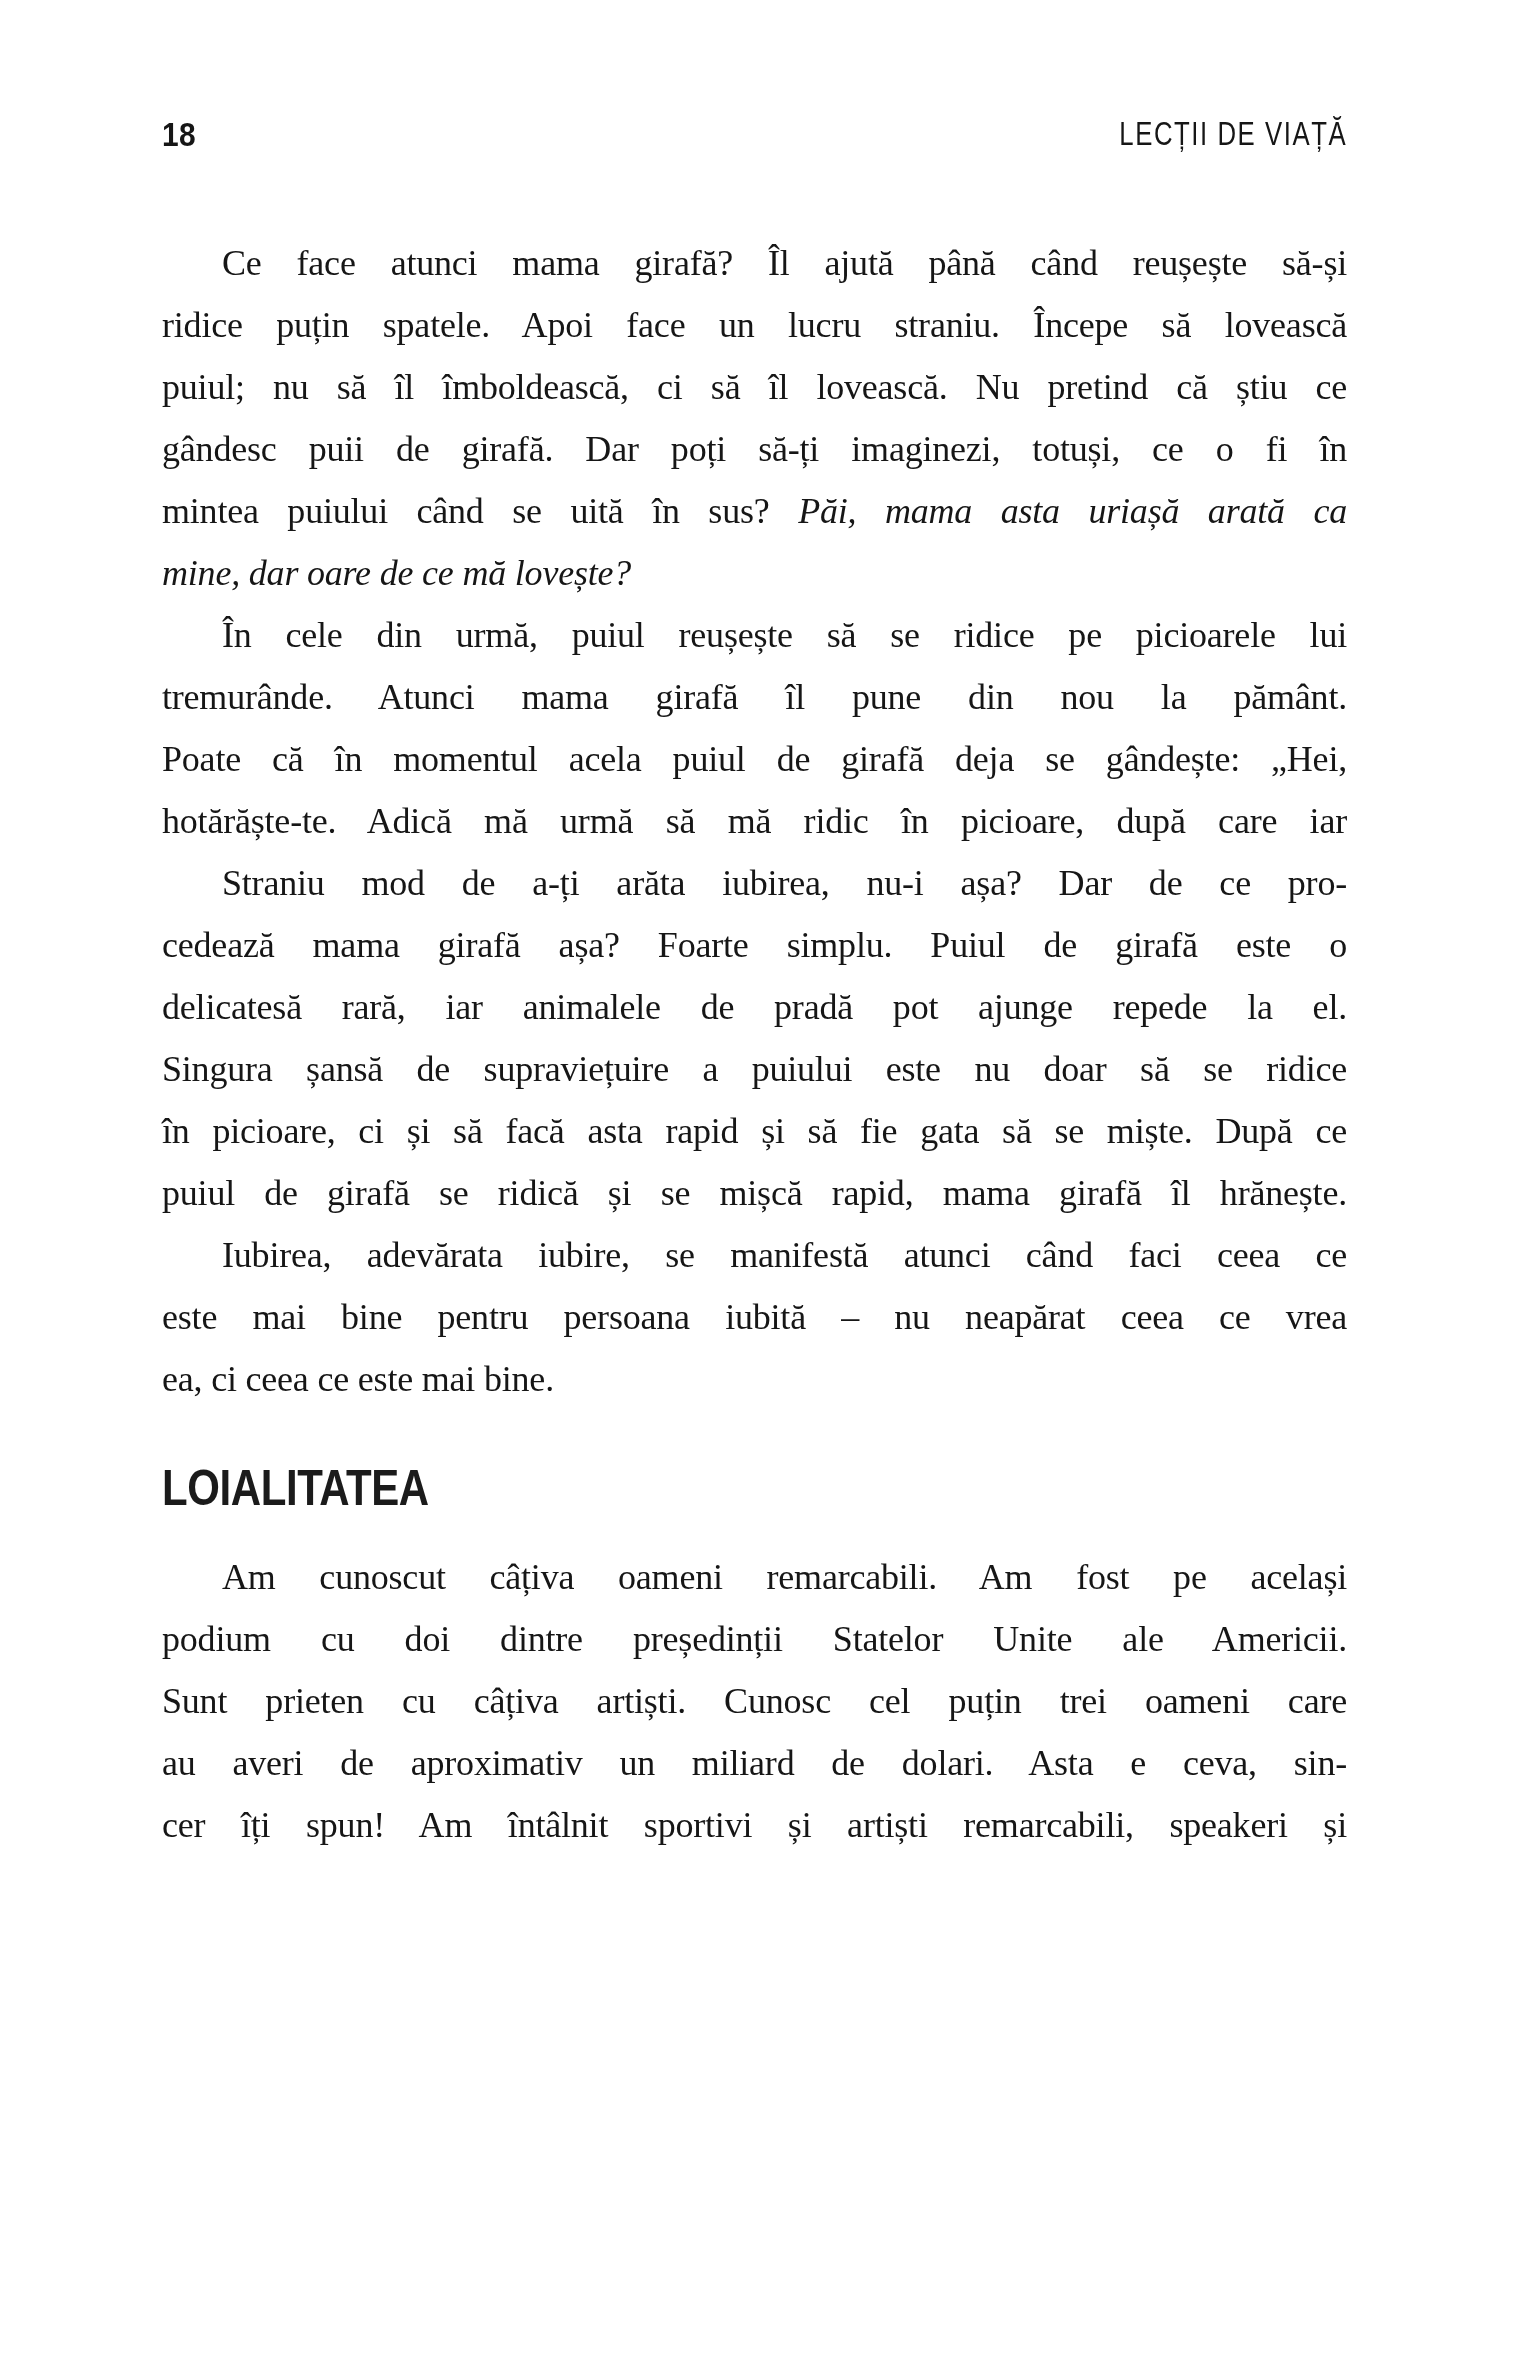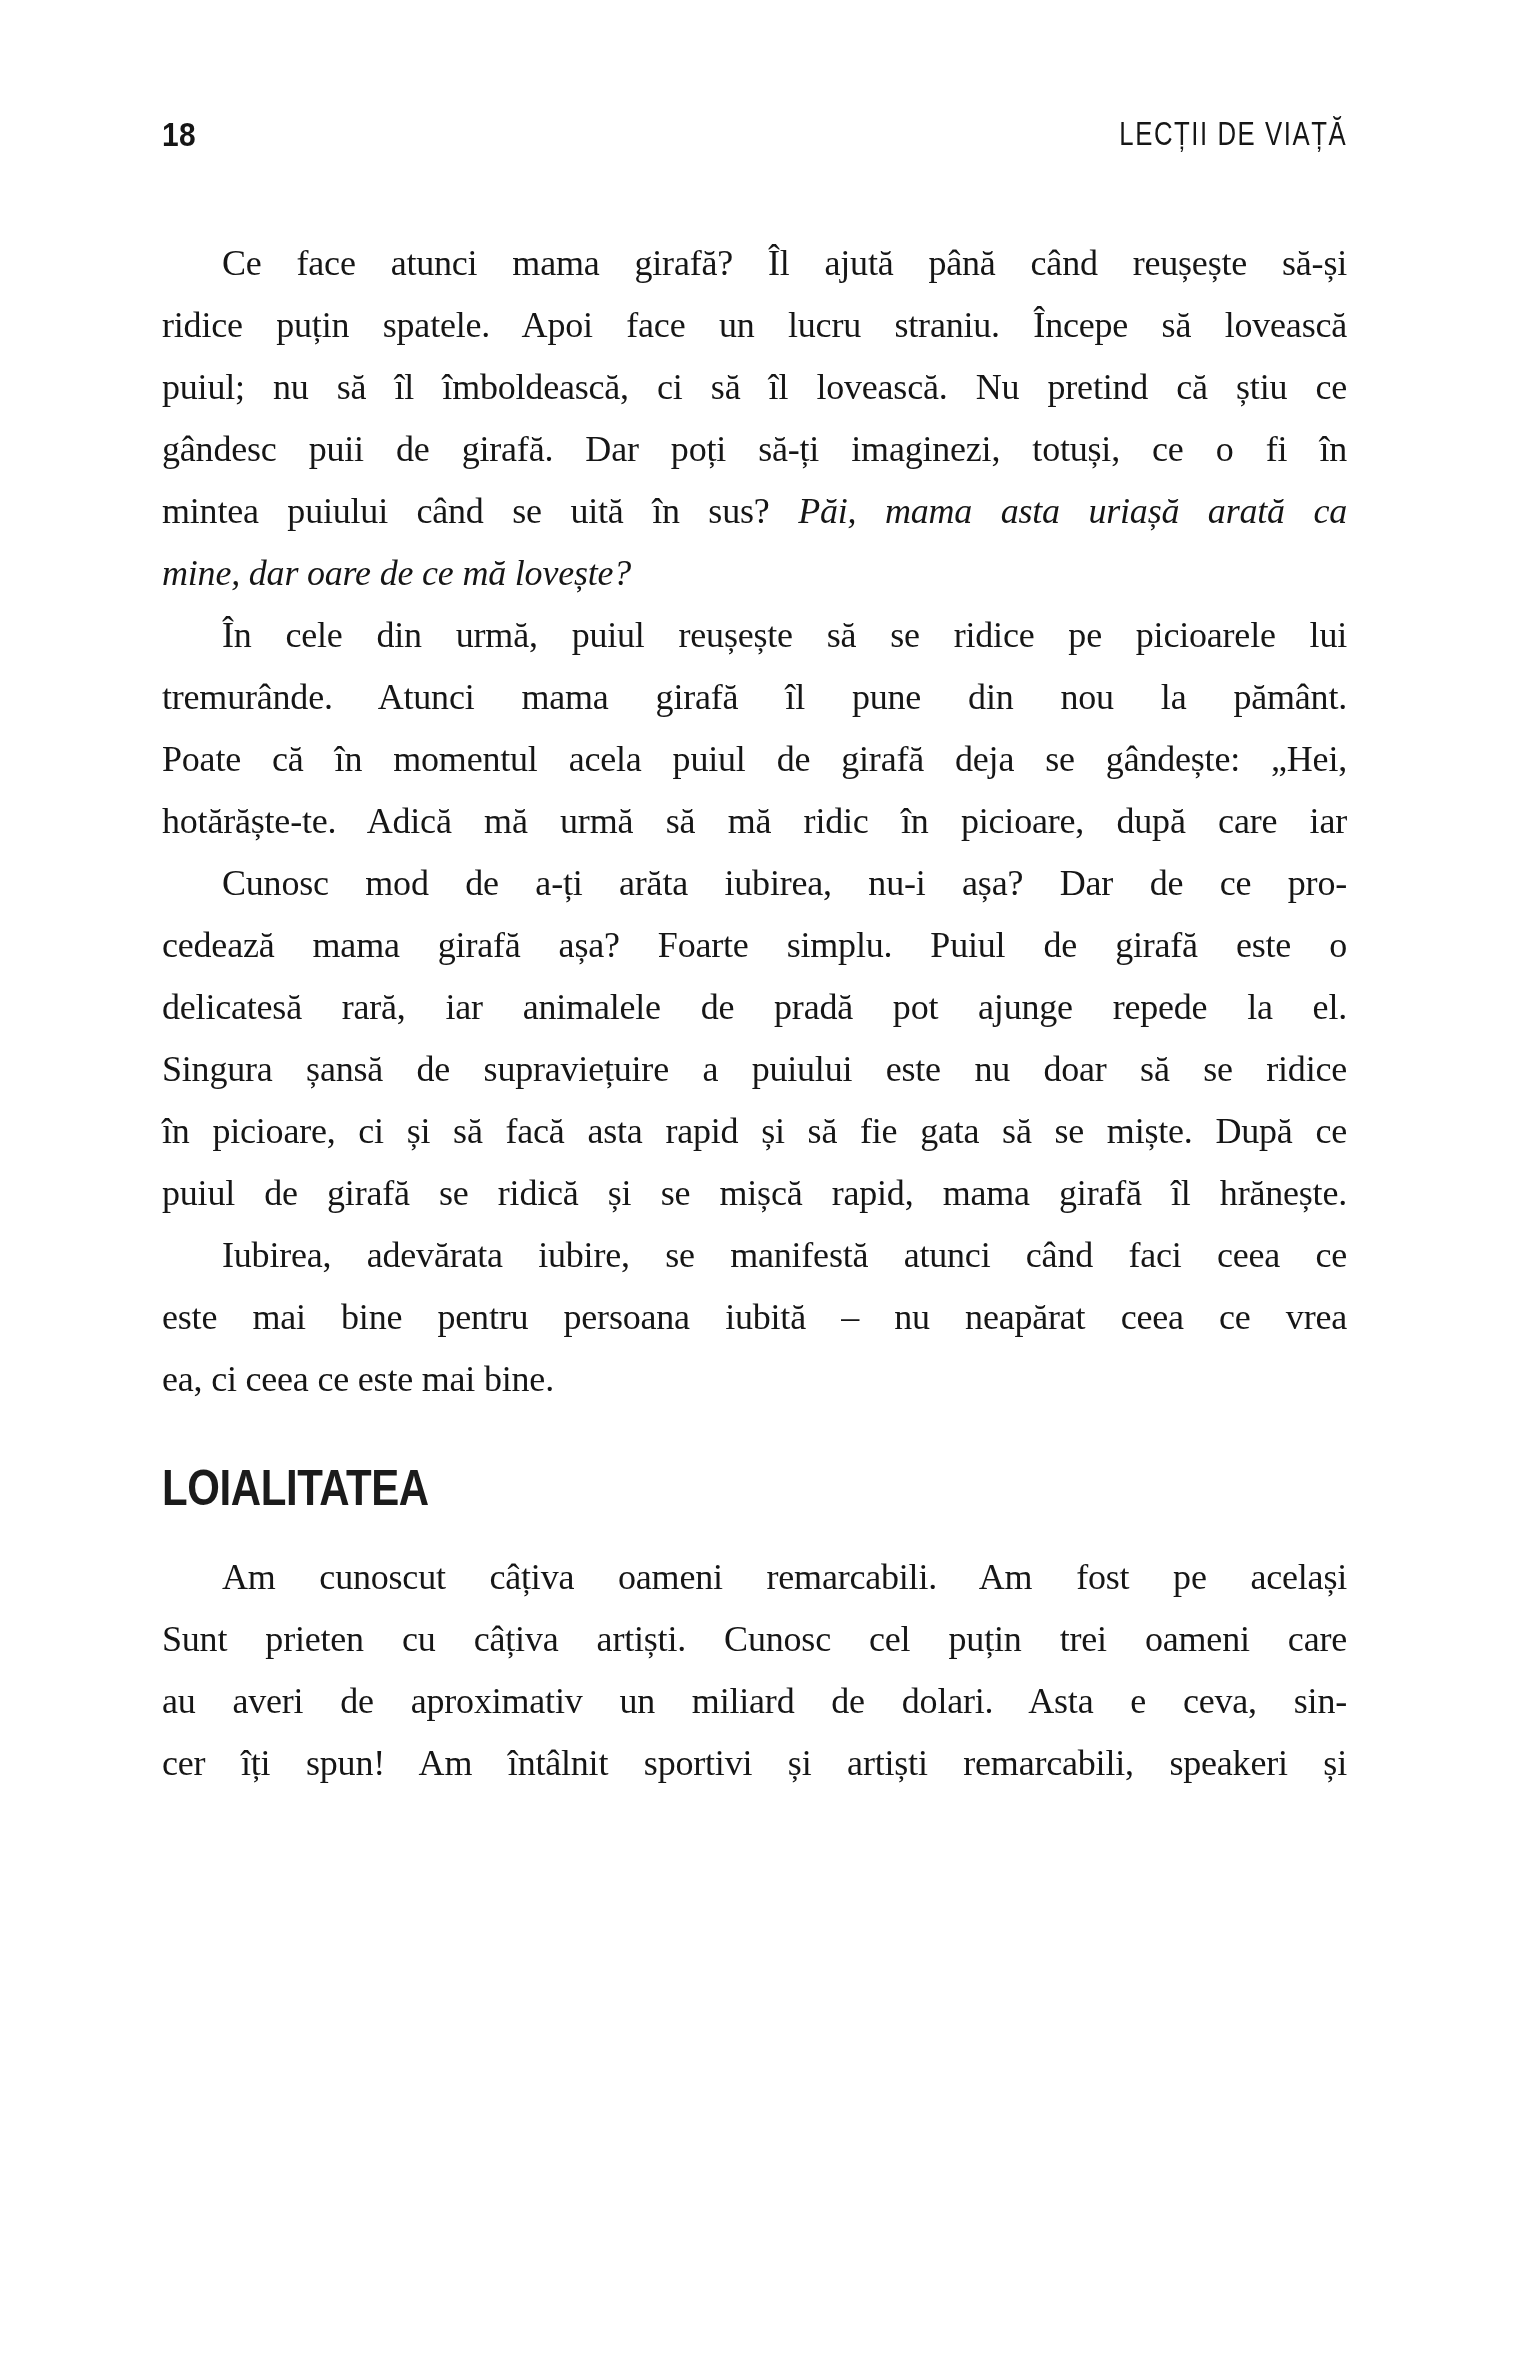"Cunosc mod de a-ți arăta" span { text: Cunosc -> Straniu }
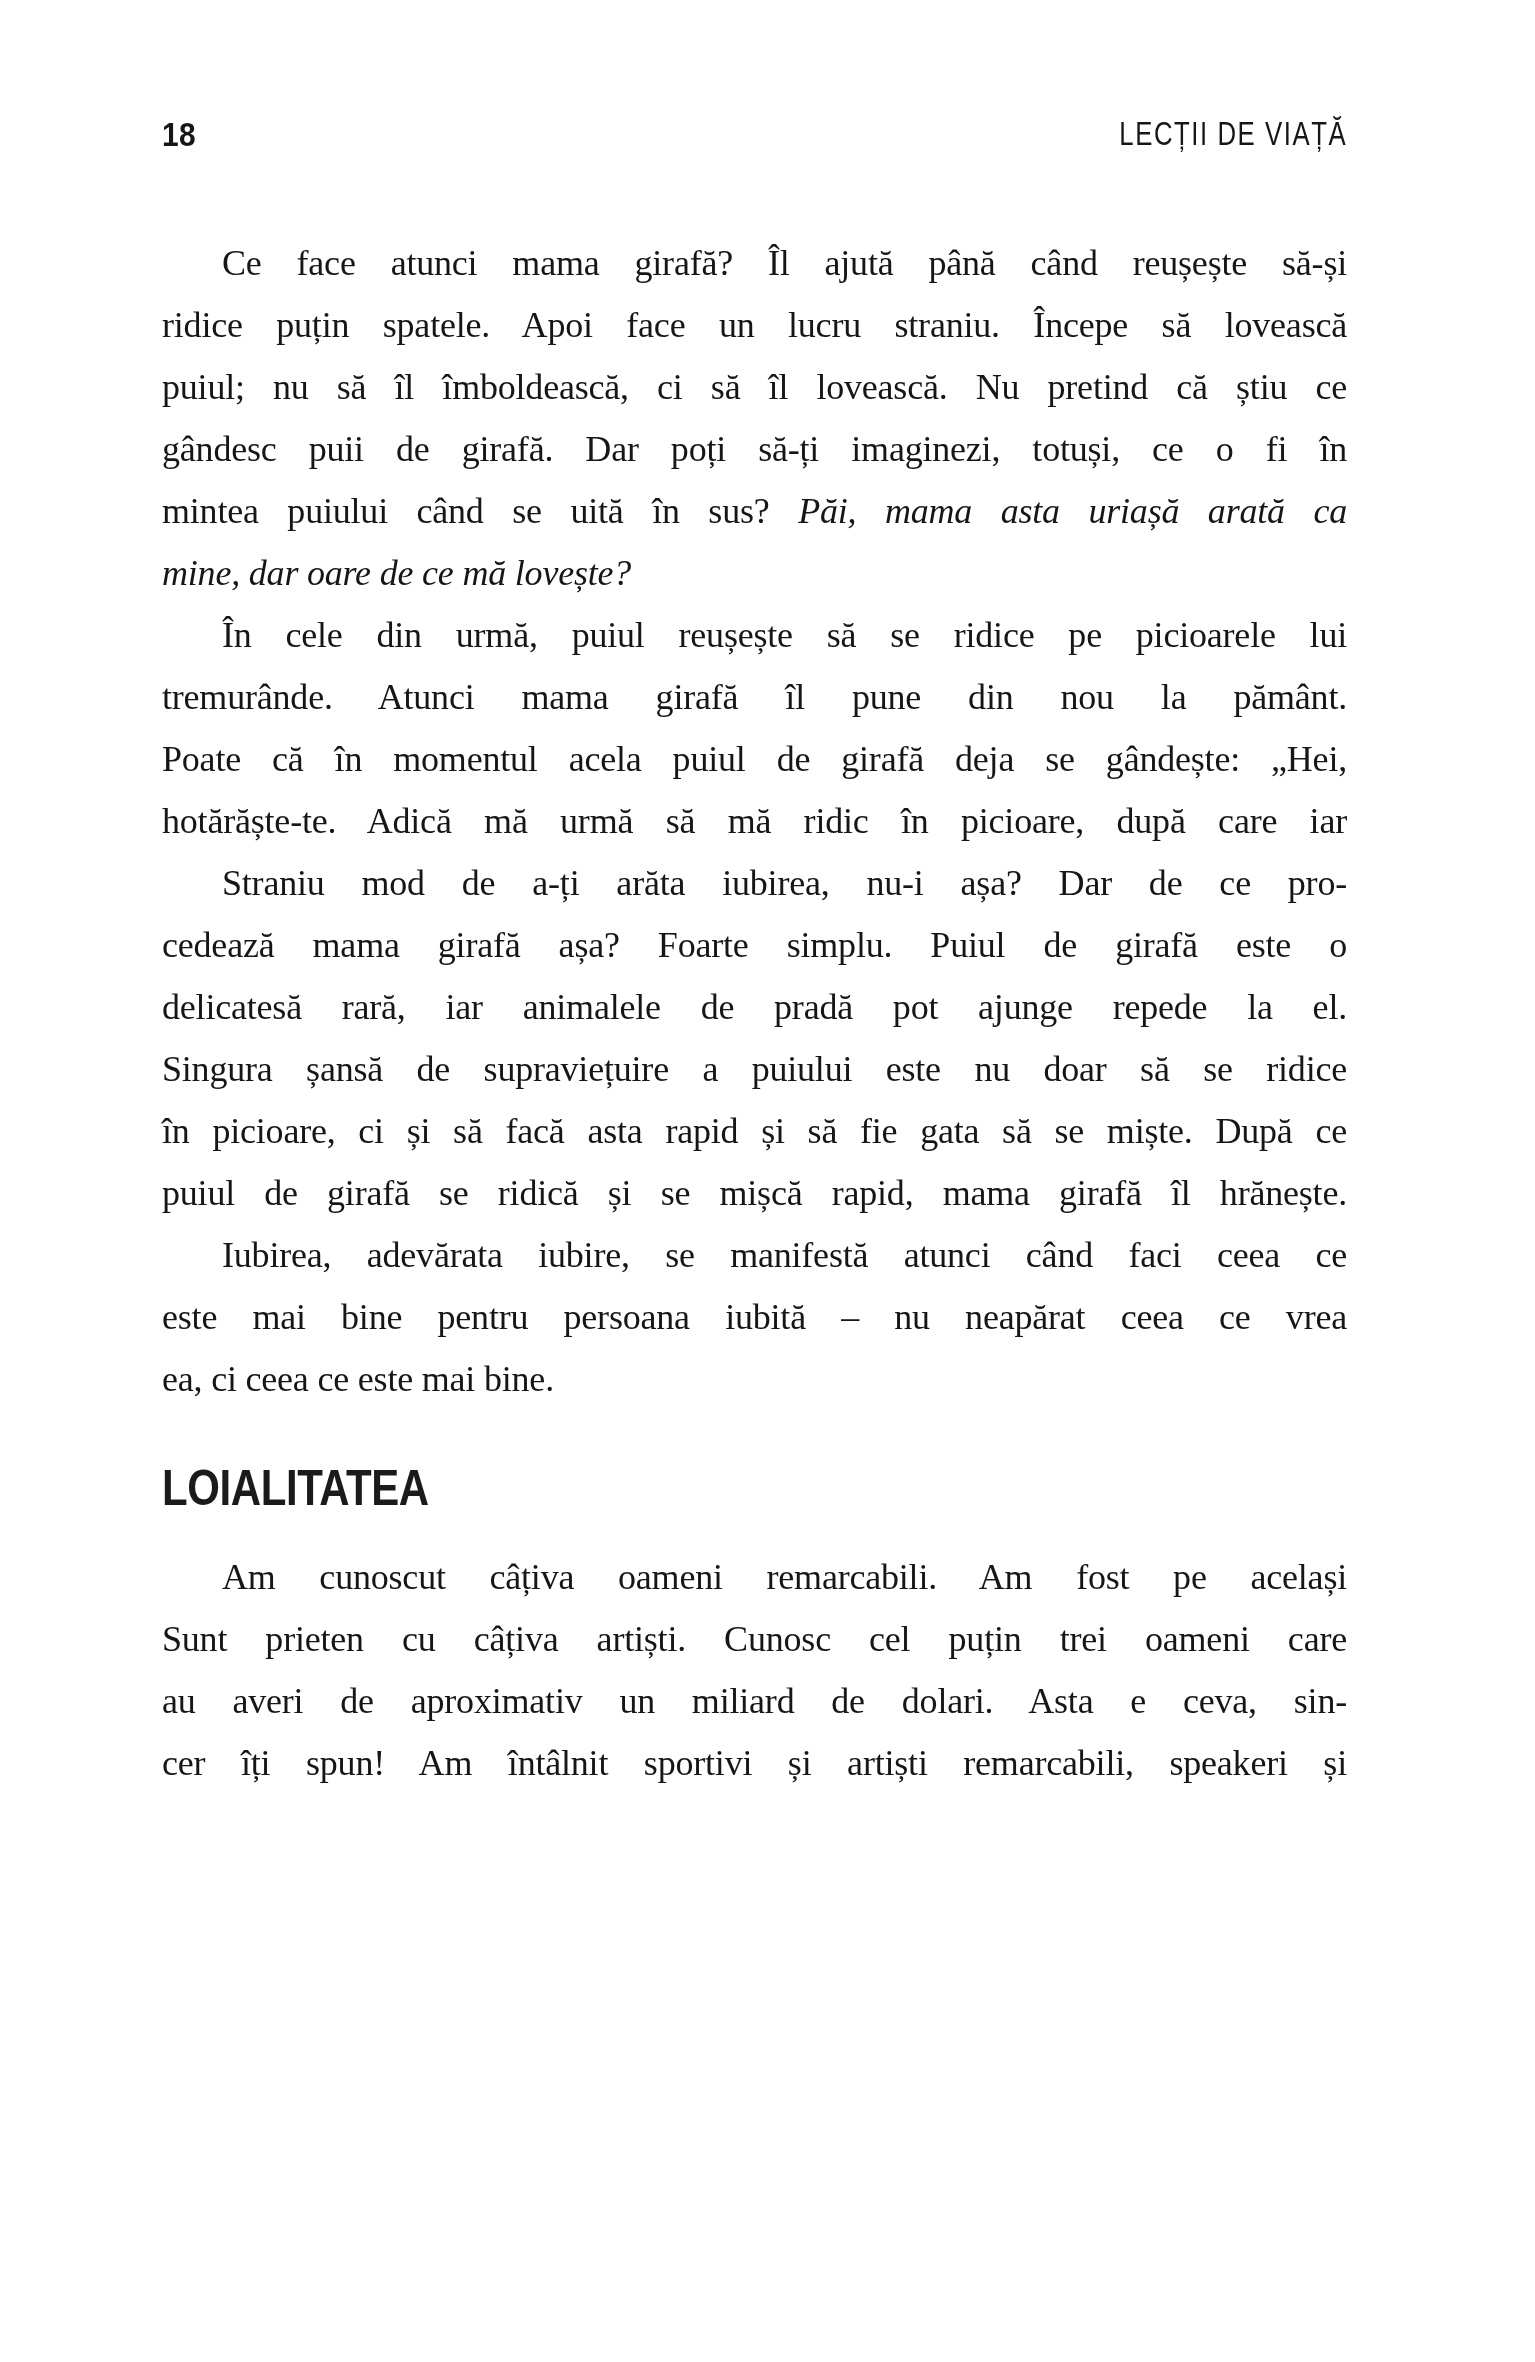"podium cu doi dintre președinții" div.line { html: none -> <div><span>podium cu doi dintre președinții Statelor Unite ale Americii.</span></div> }
